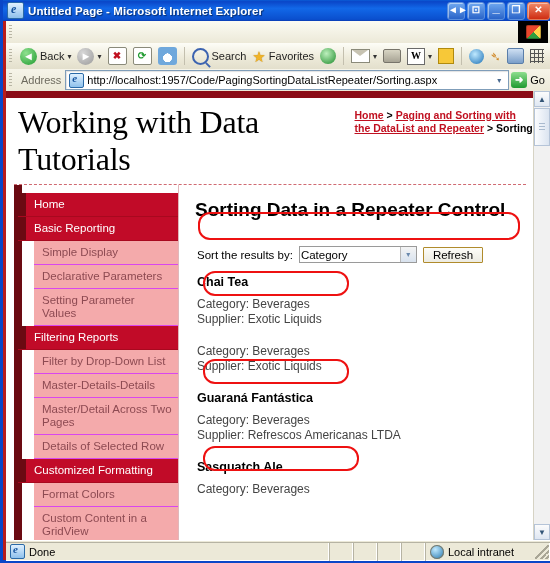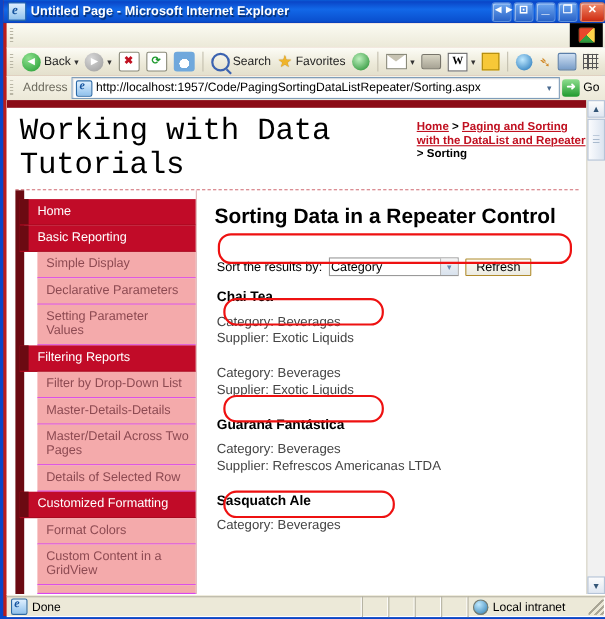"Working with Data Tutorials" .site-title { font-family: Liberation Mono, monospace -> Liberation Serif, serif; font-size: 28px -> 32px }
